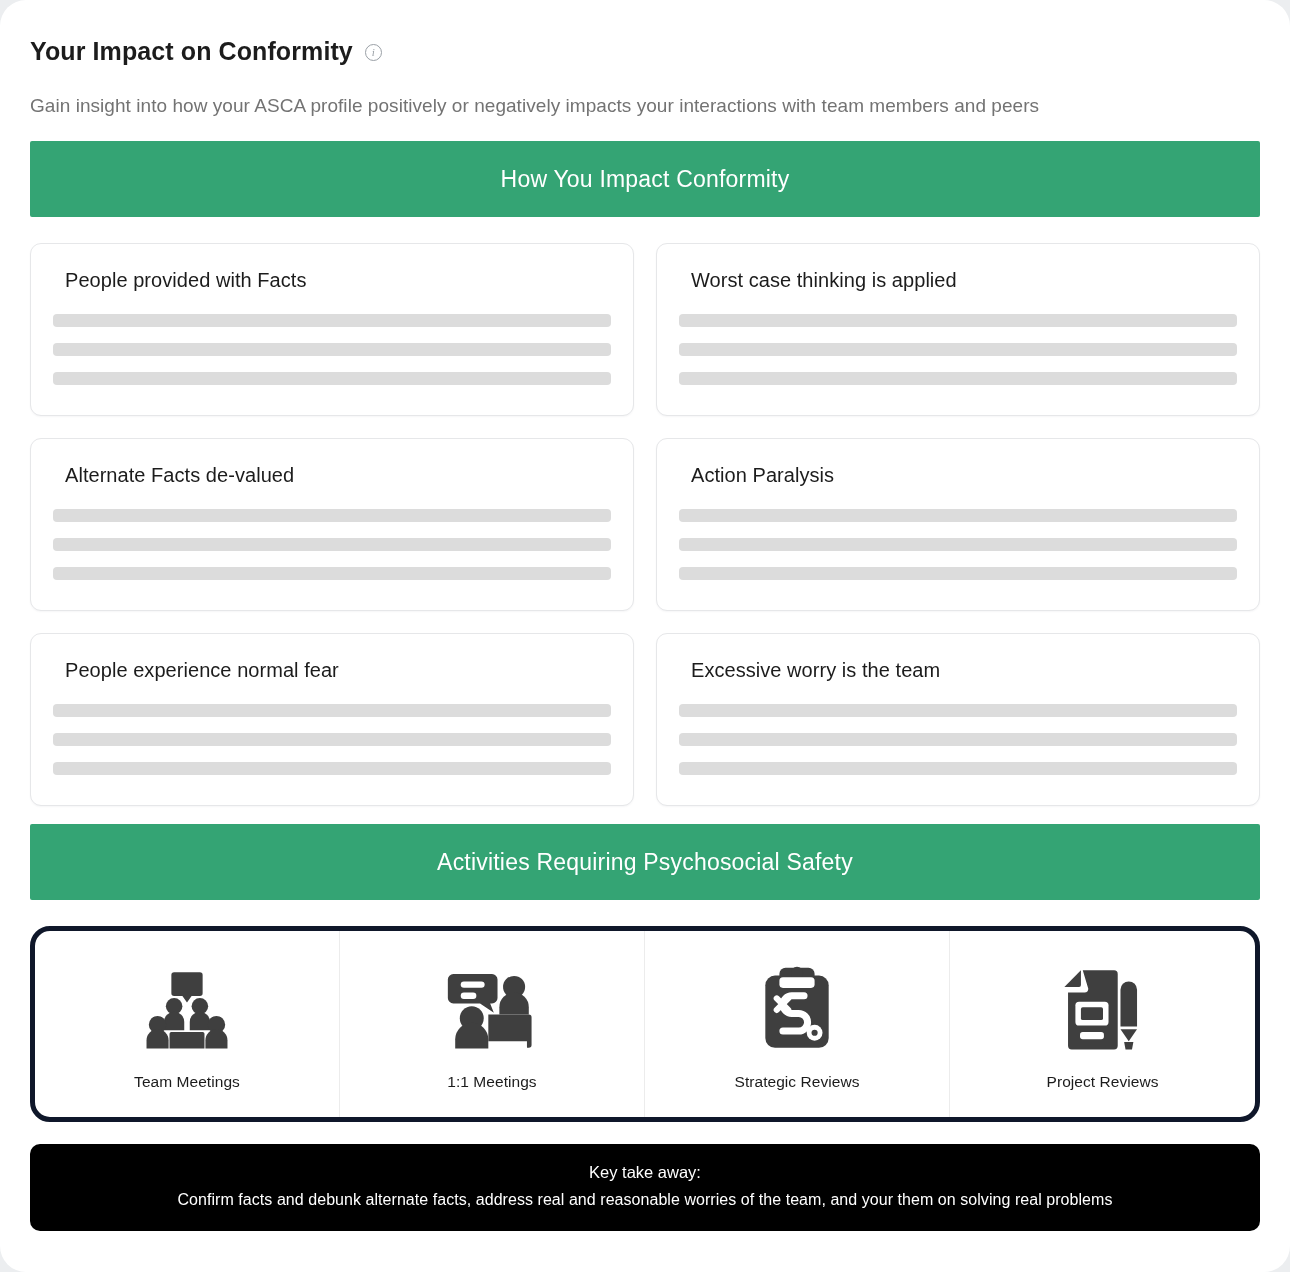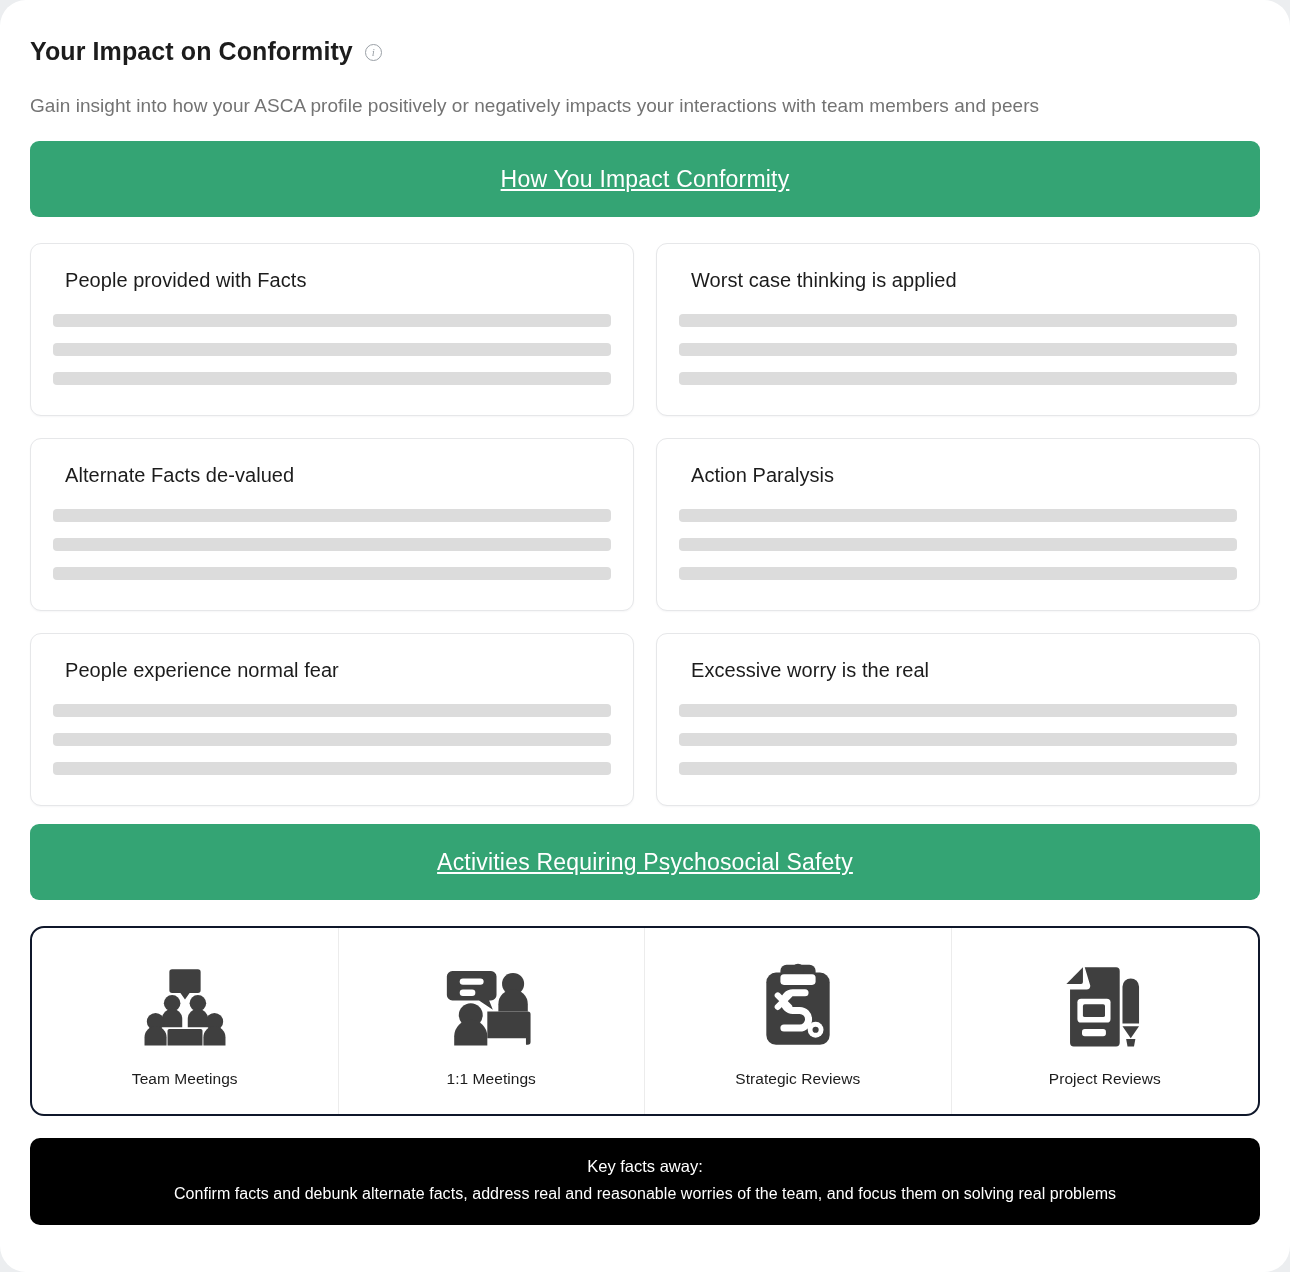"How You Impact Conformity" .banner { border-radius: 9px -> 2px; text-decoration: underline -> none }
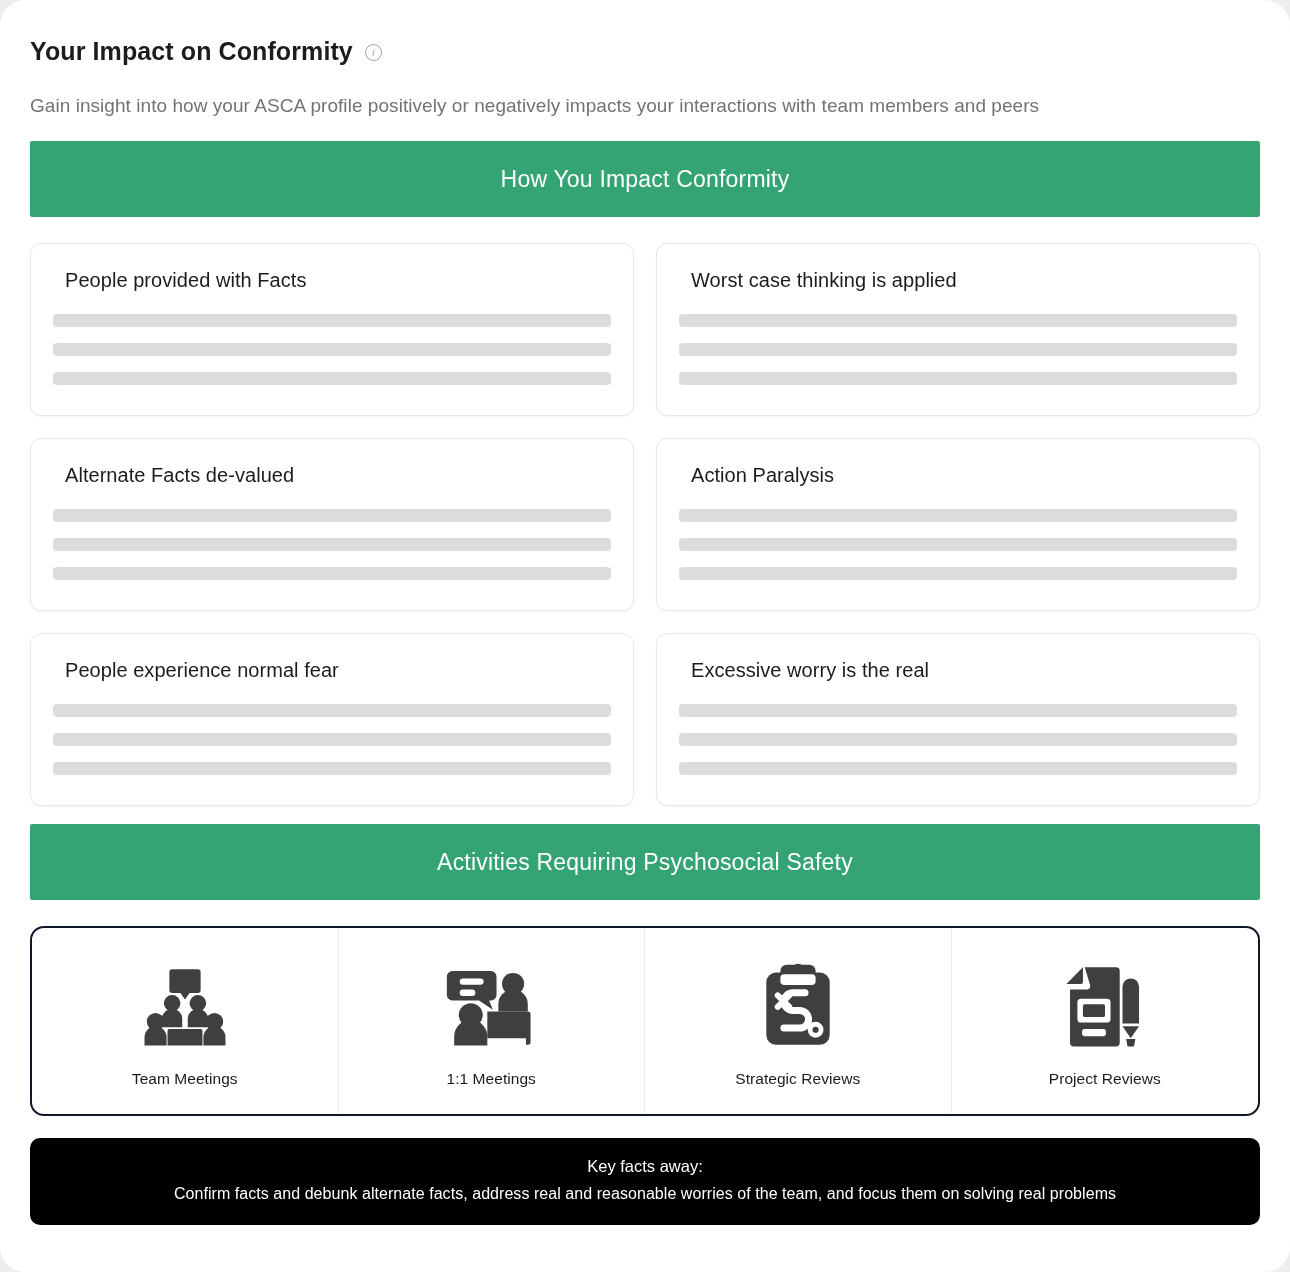"Excessive worry is the real" div.impact-card-title { text: real -> team }
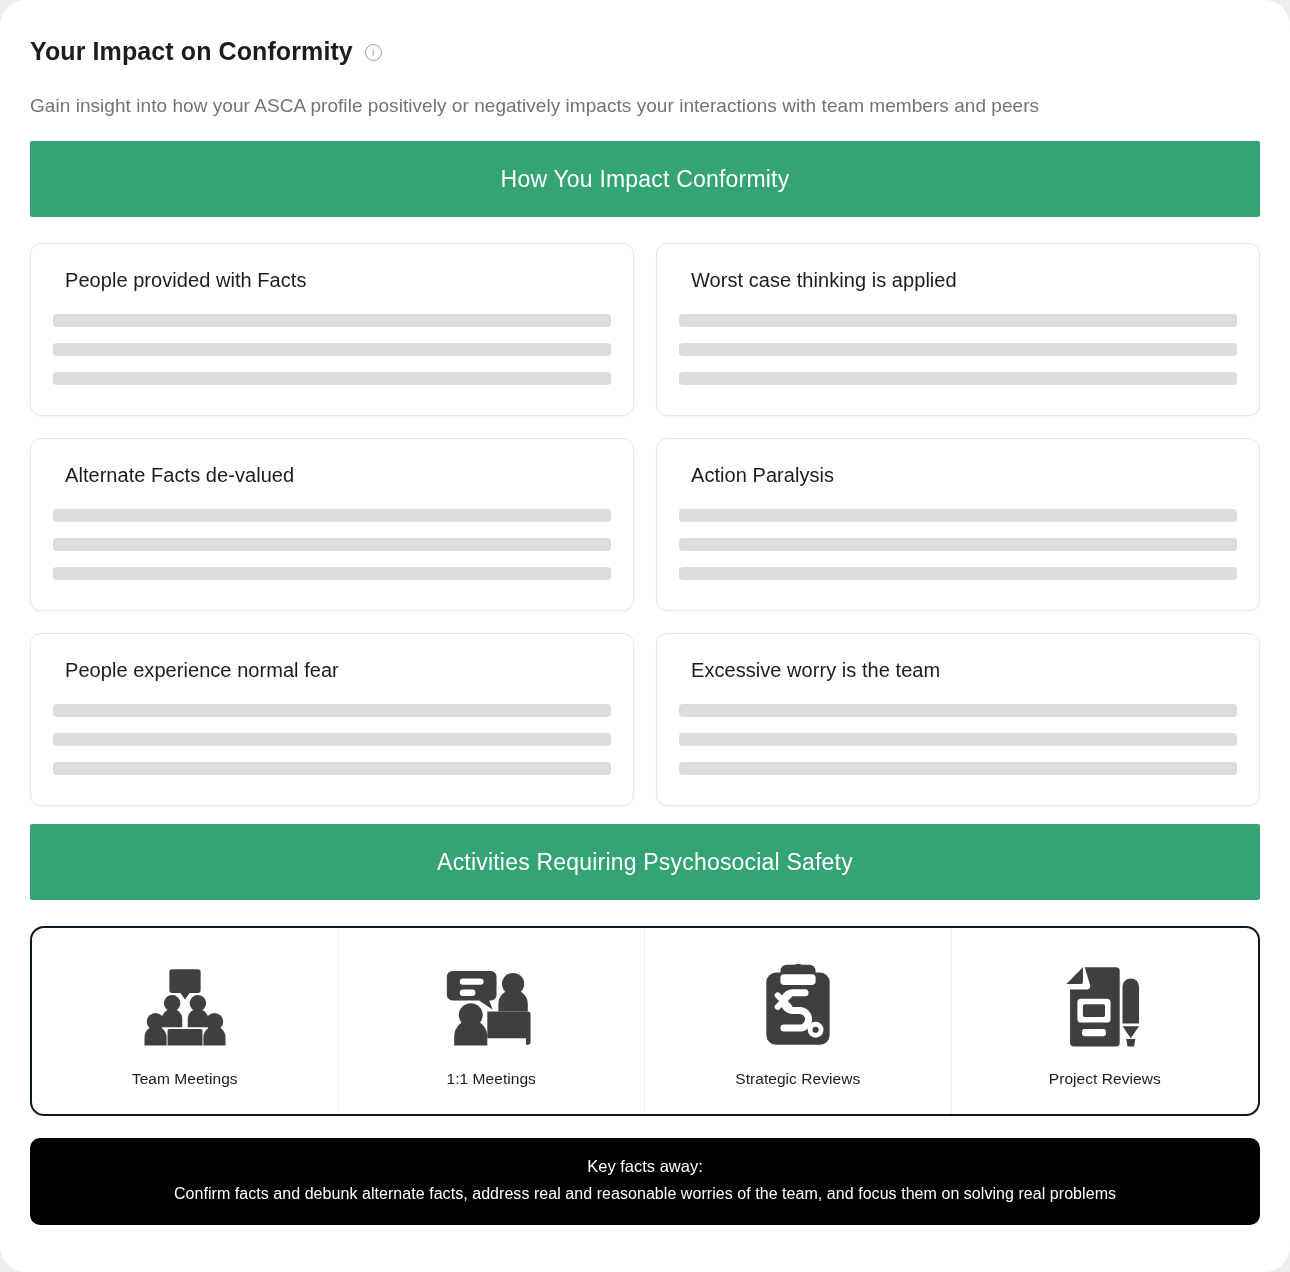"Team Meetings" .activities { border: 2px solid #0f172a -> 5px solid #0f172a; border-radius: 14px -> 20px }
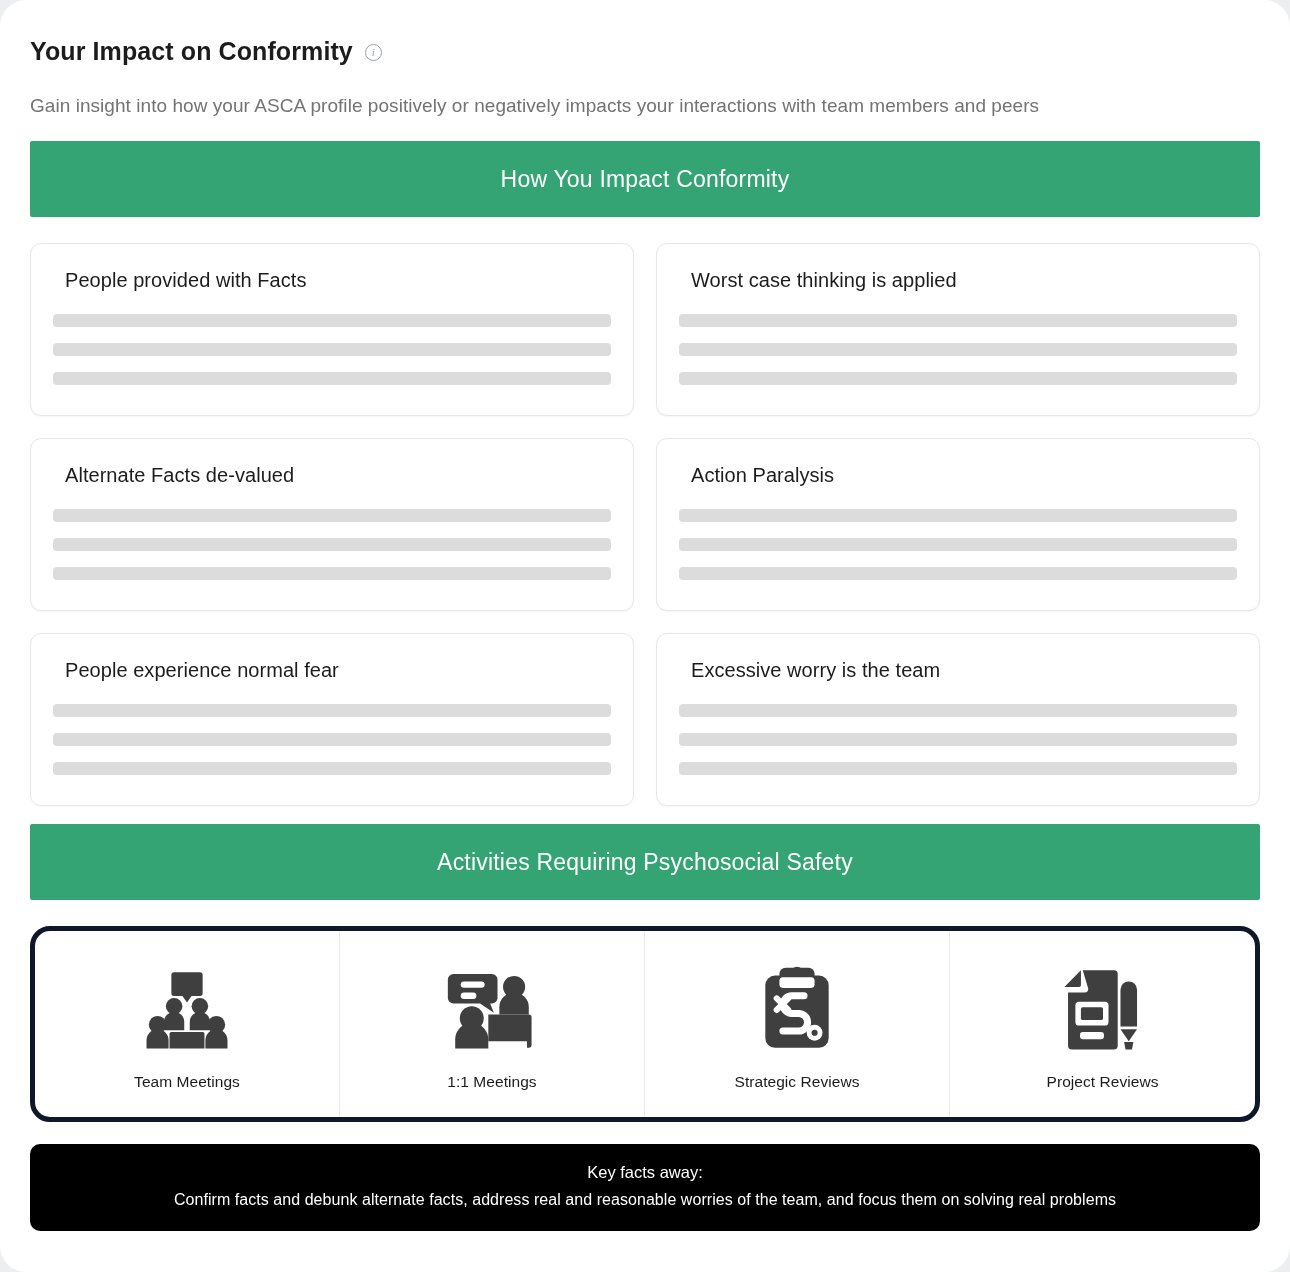"Key facts away:" div.takeaway-title { text: facts -> take }
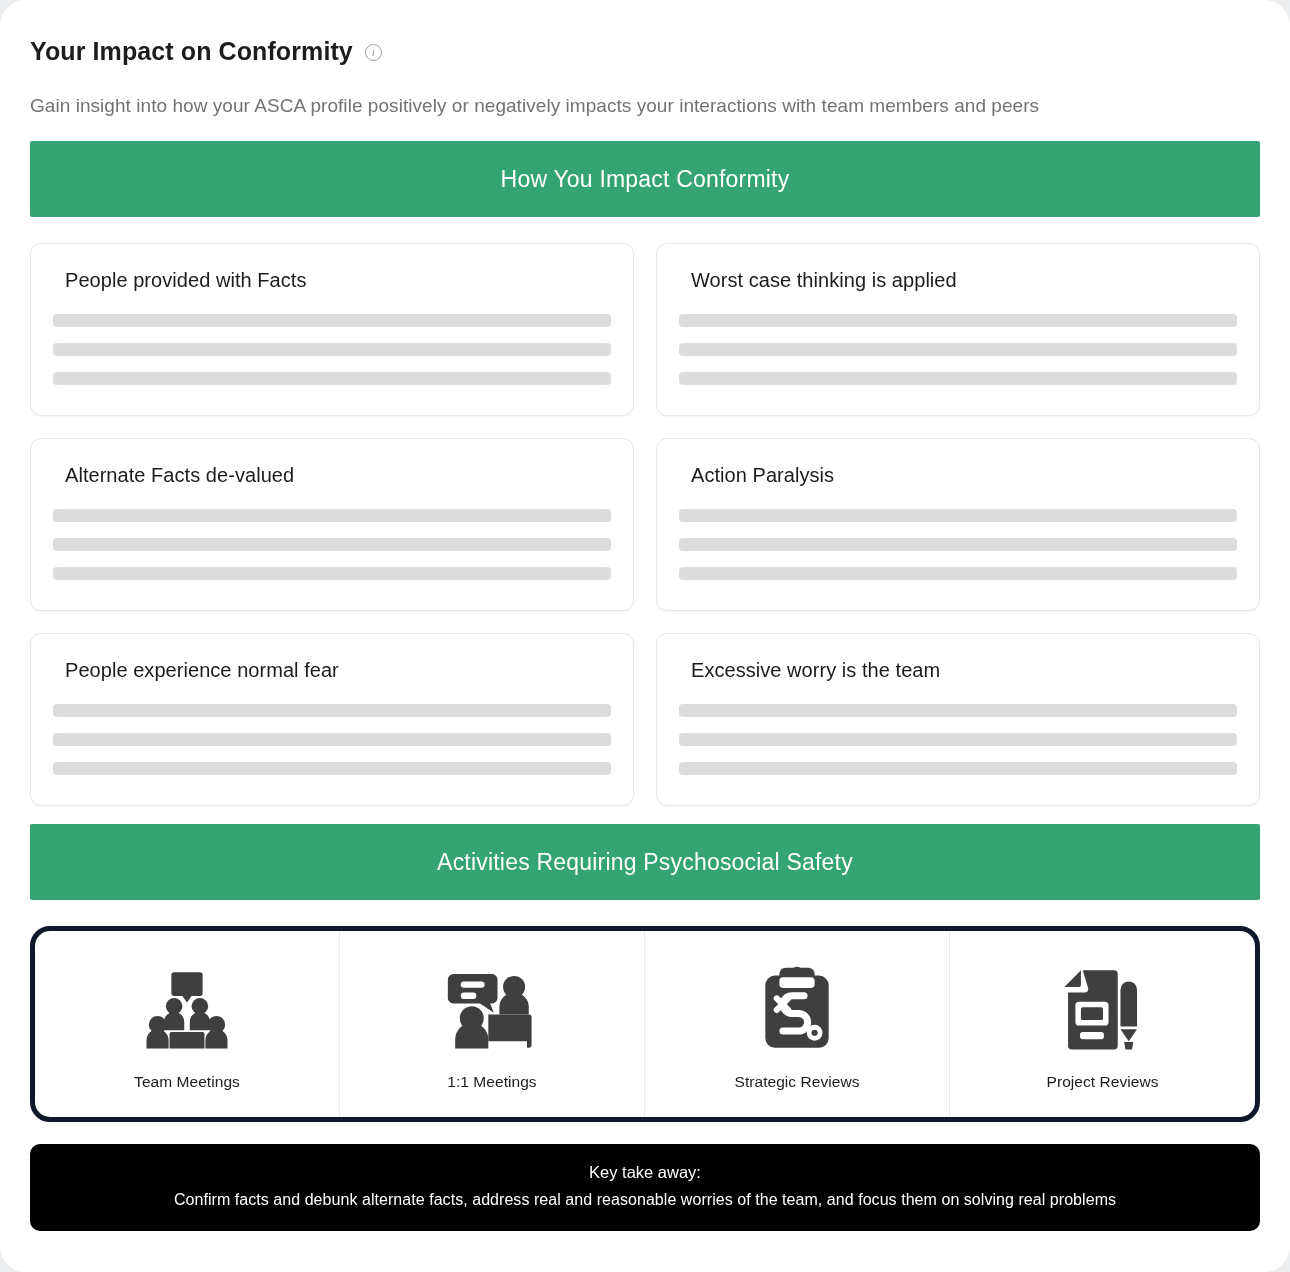"Confirm facts and debunk alternate" div.takeaway-text { text: focus -> your }
